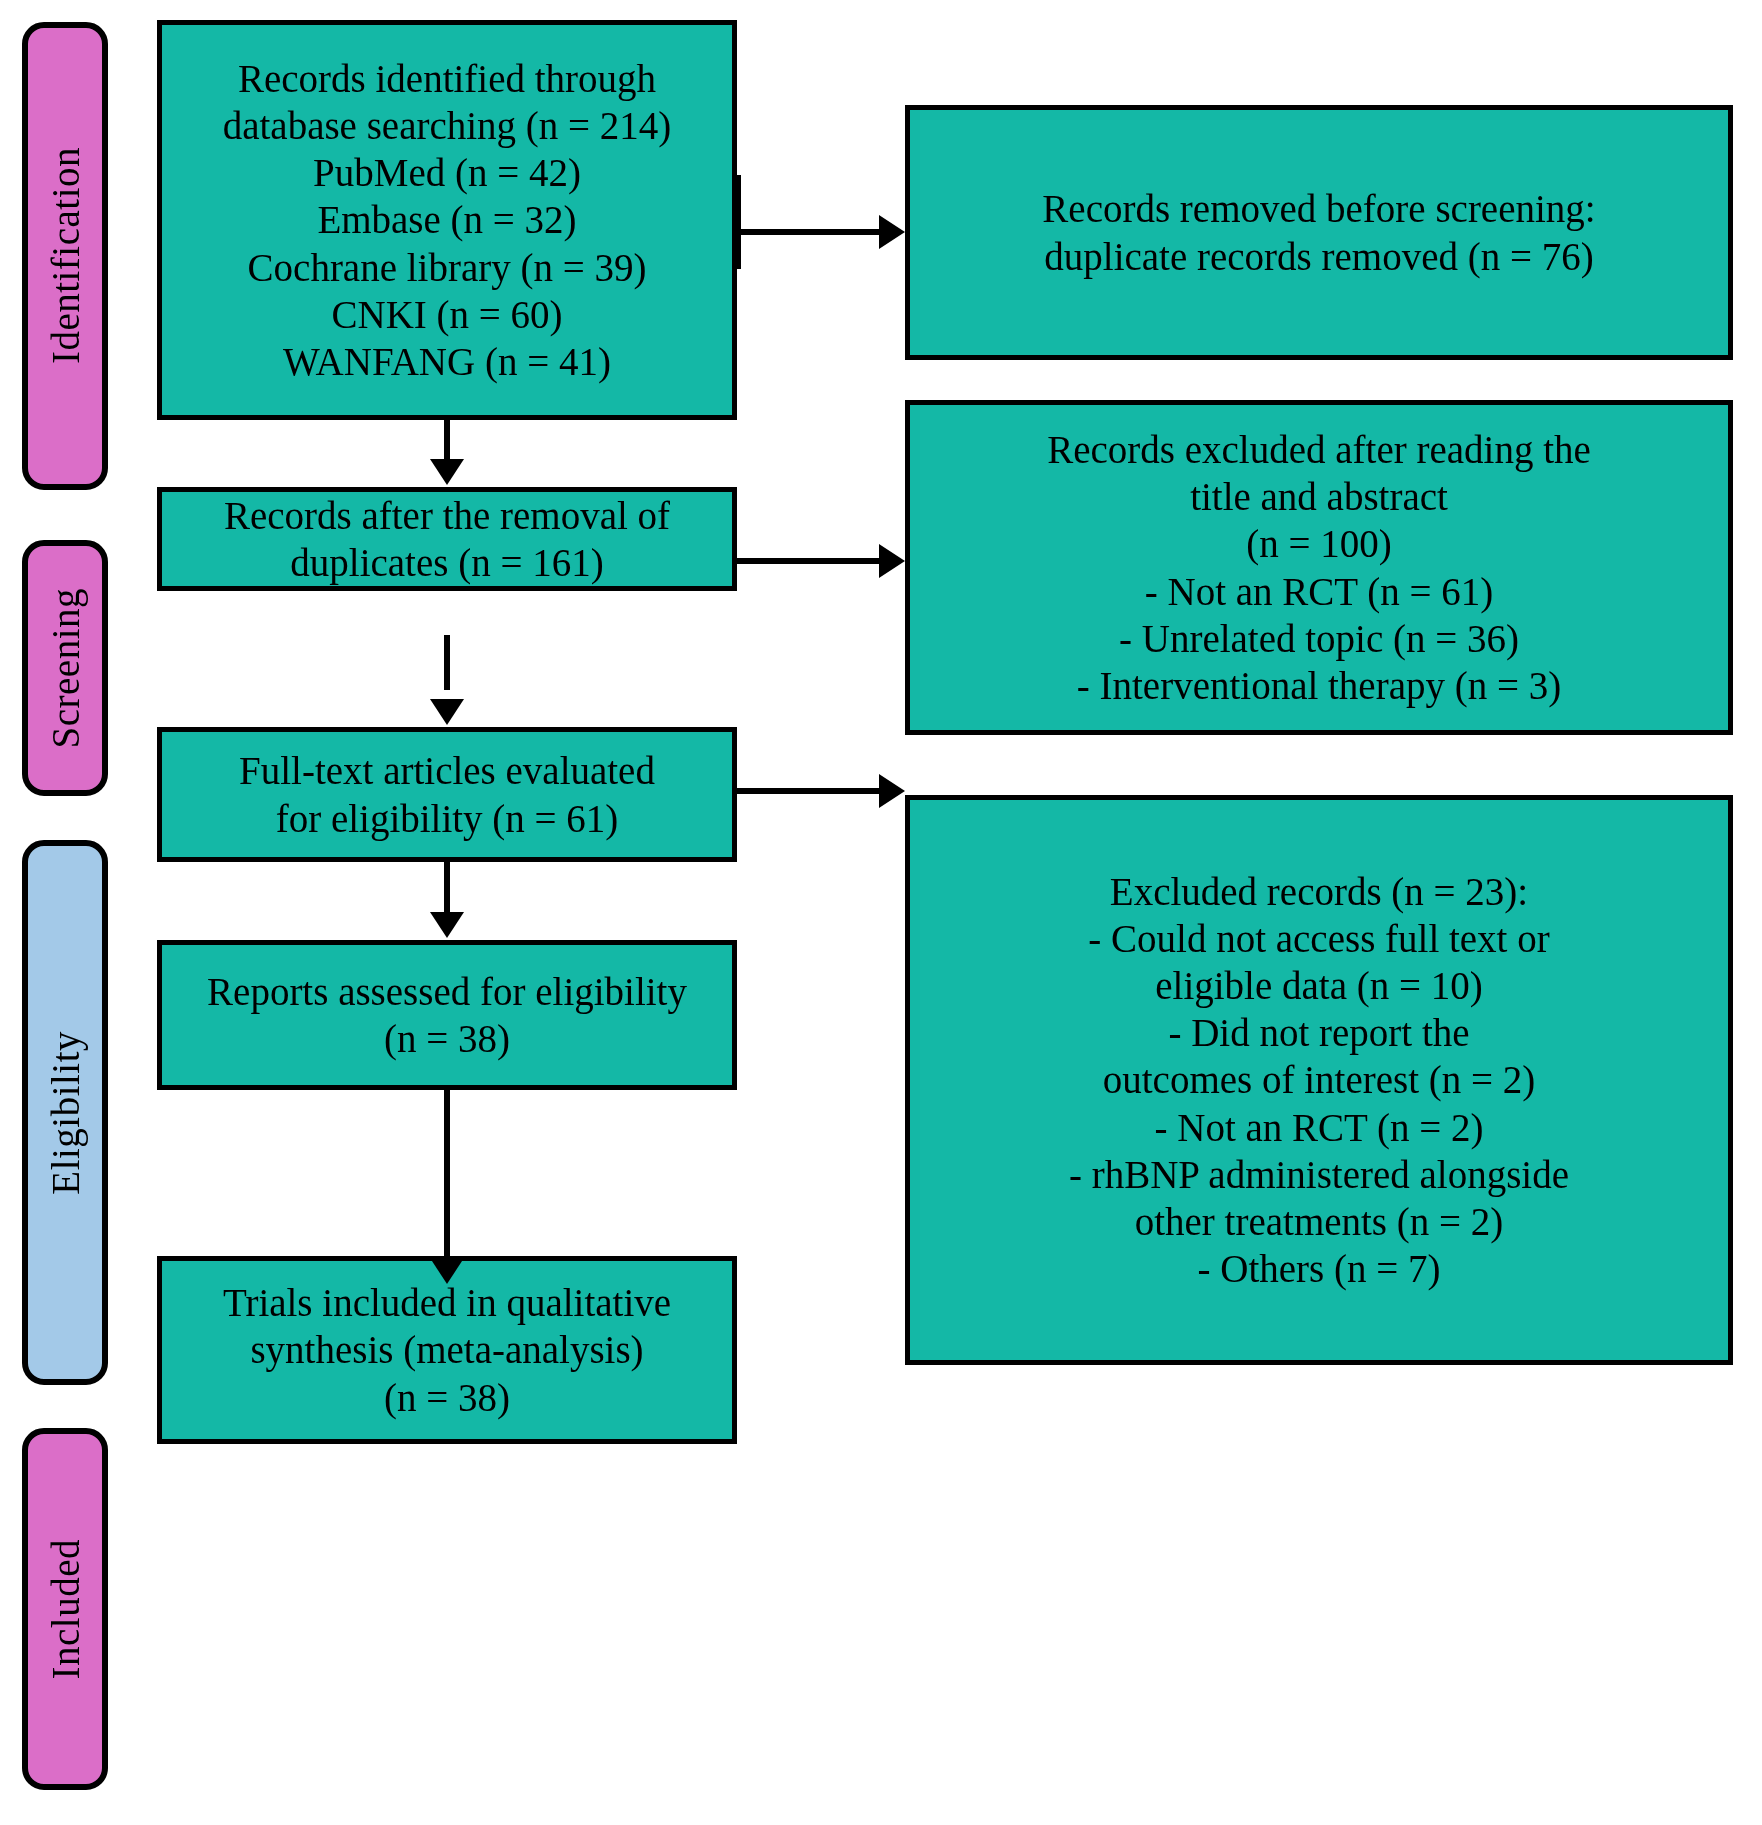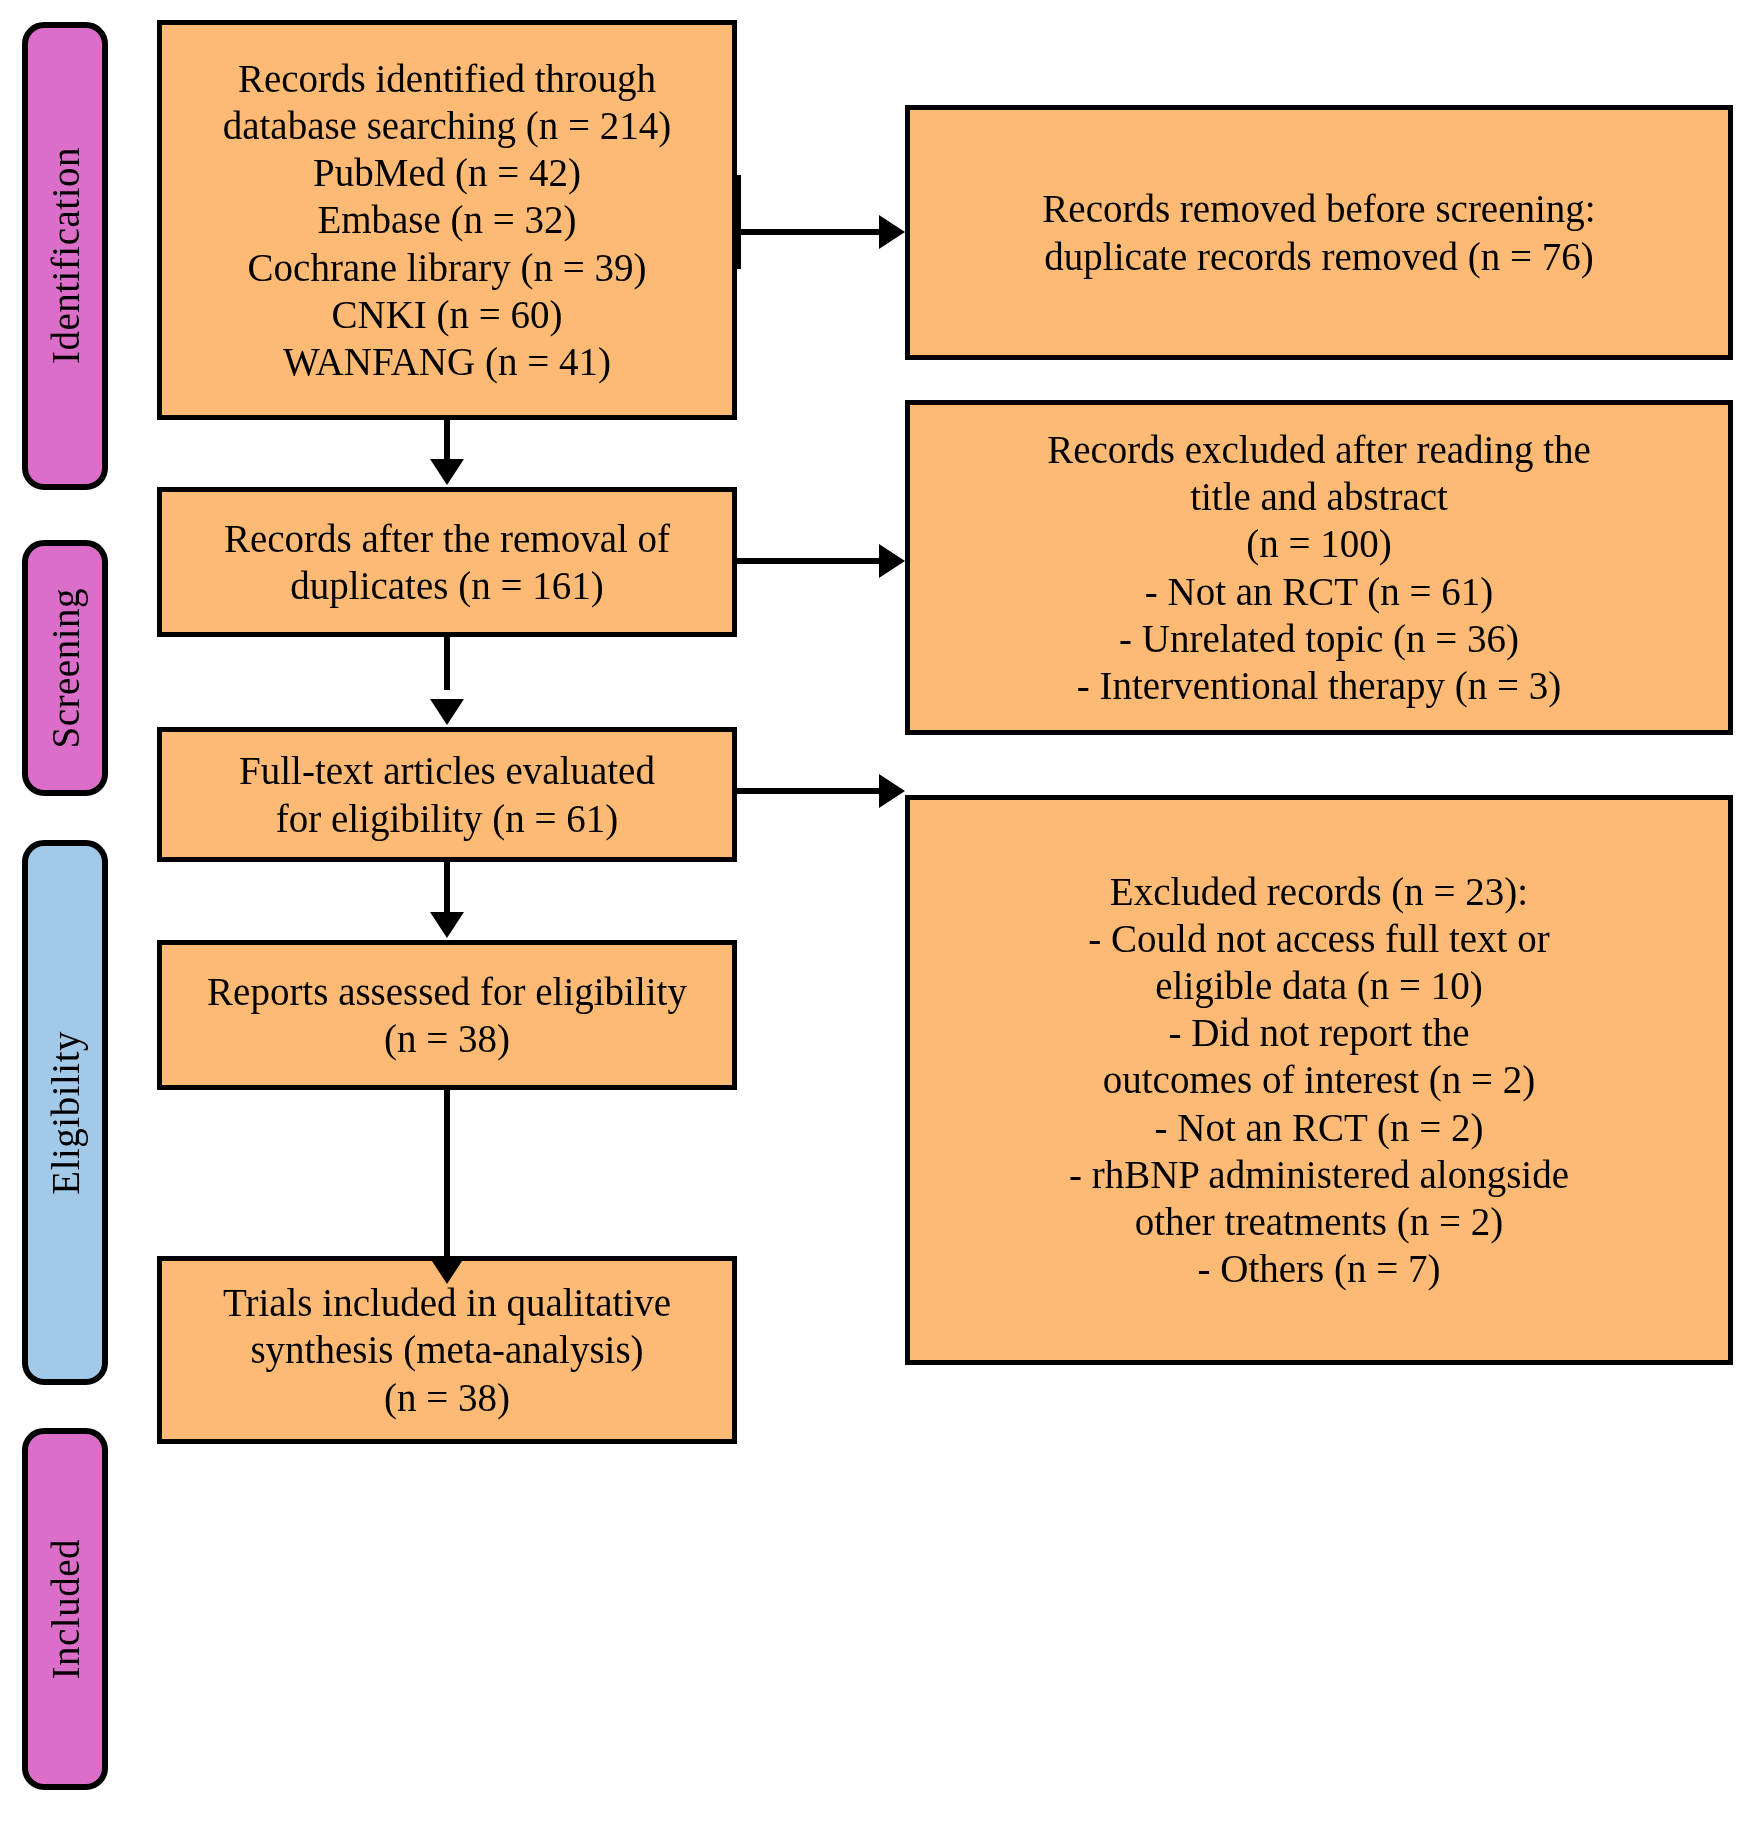"Records identified through" .flow-box { background: #fdba74 -> #14b8a6 }
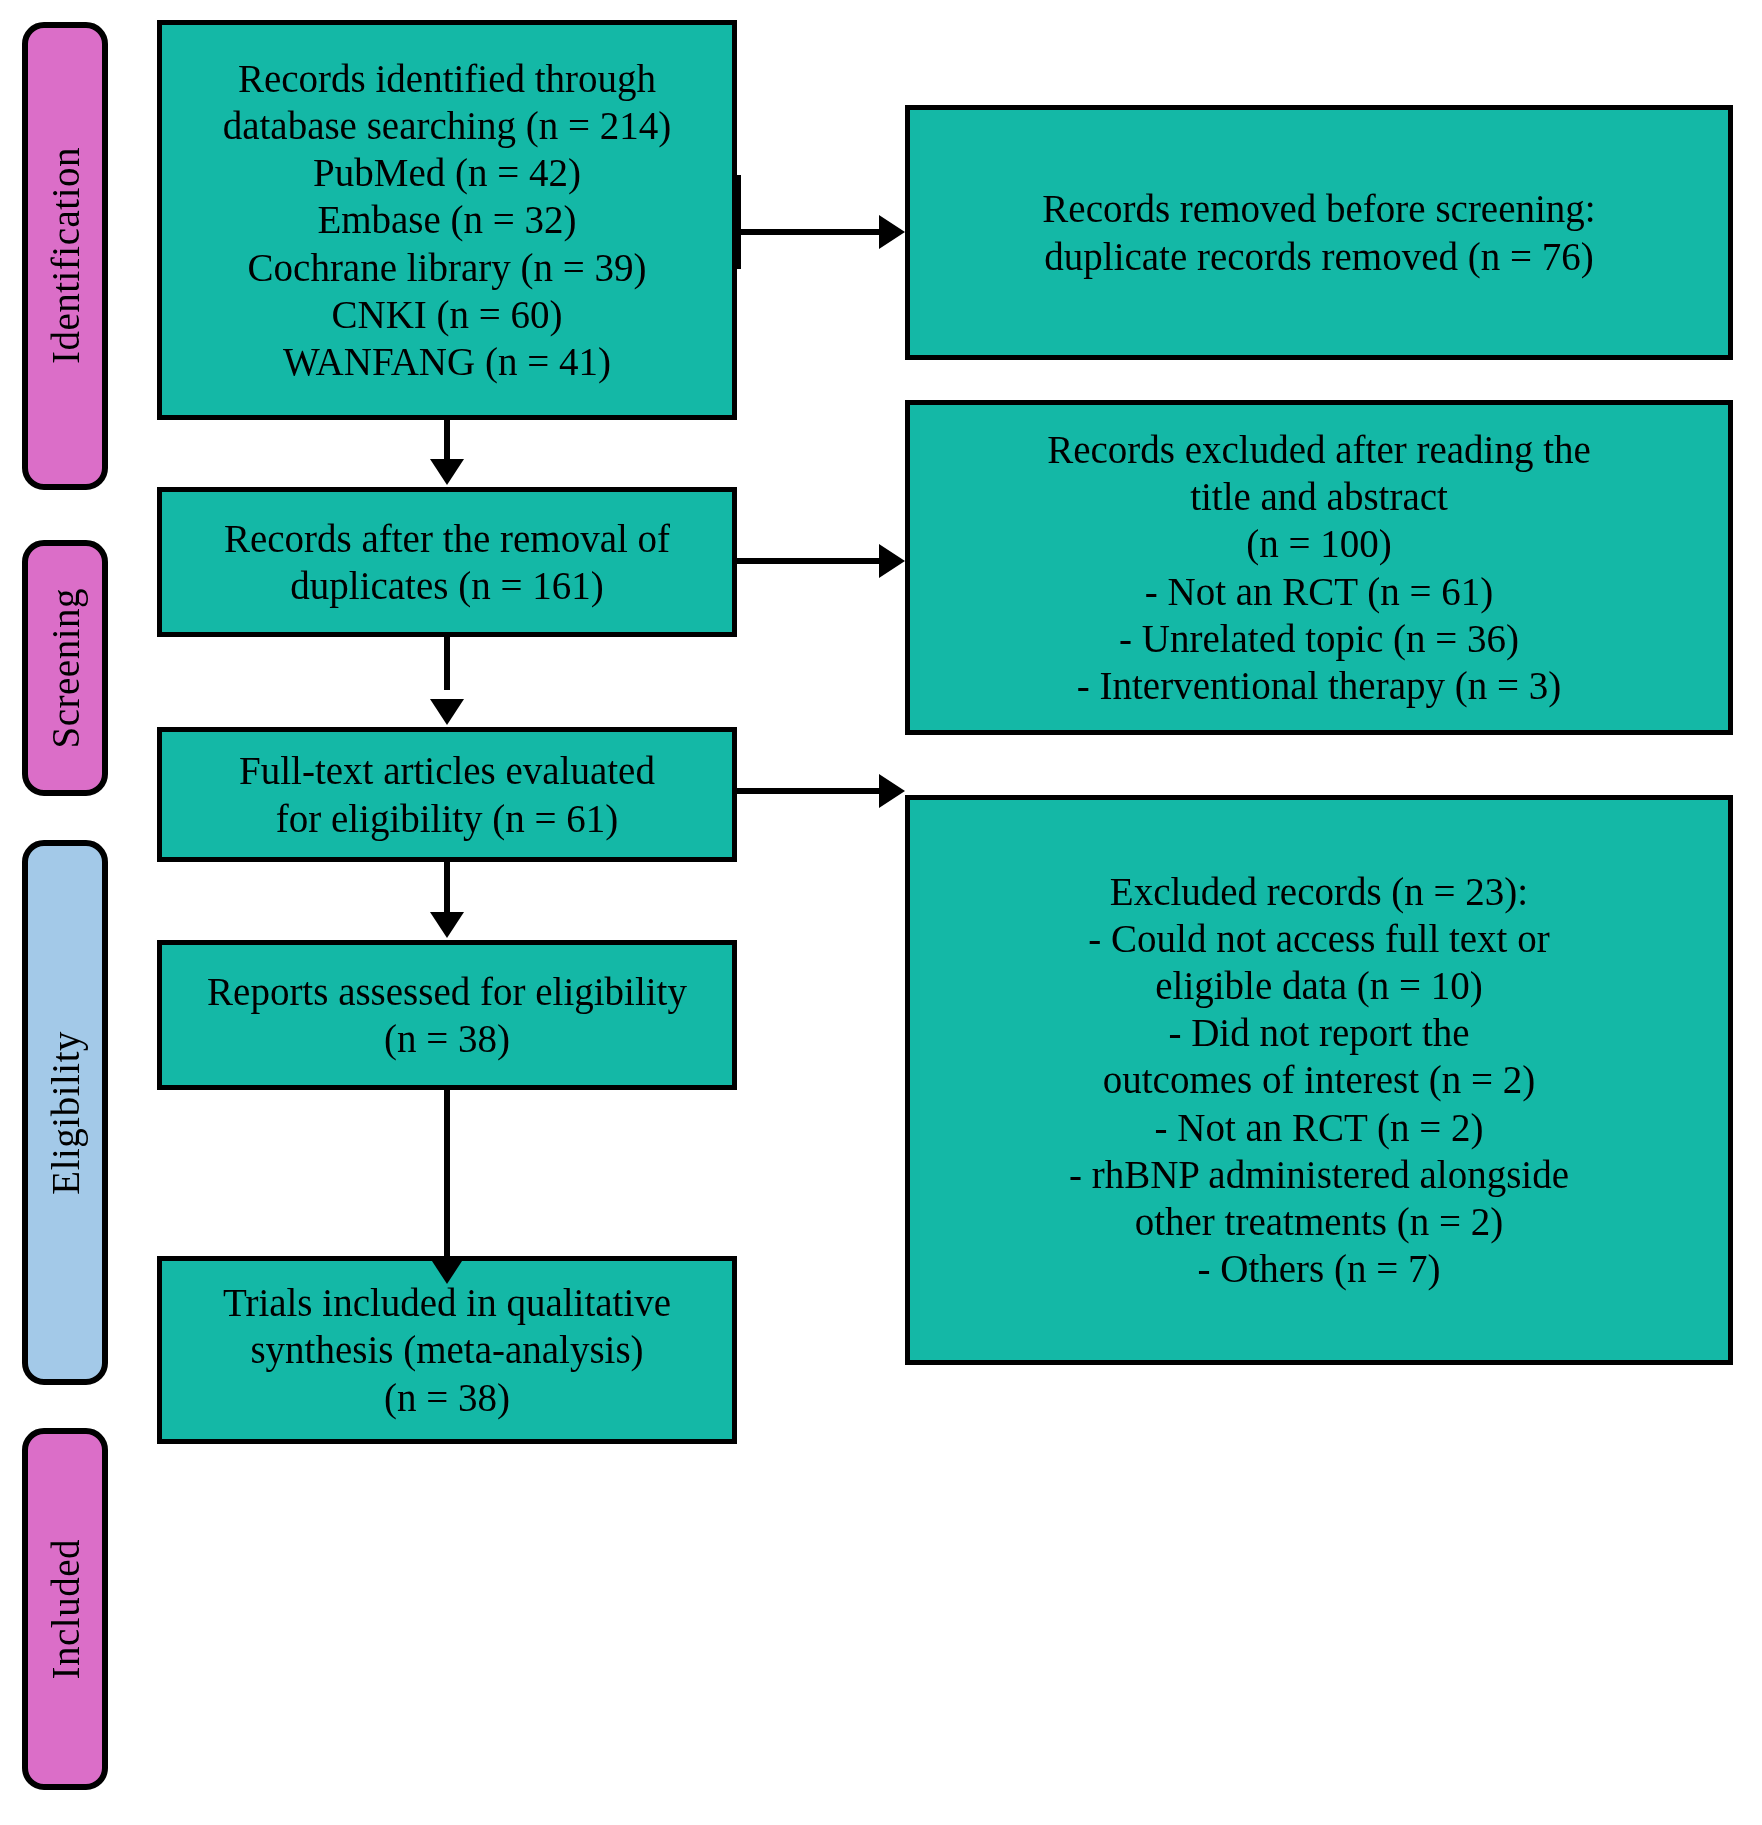"Records after the removal of" div.flow-box { height: 150px -> 104px }
